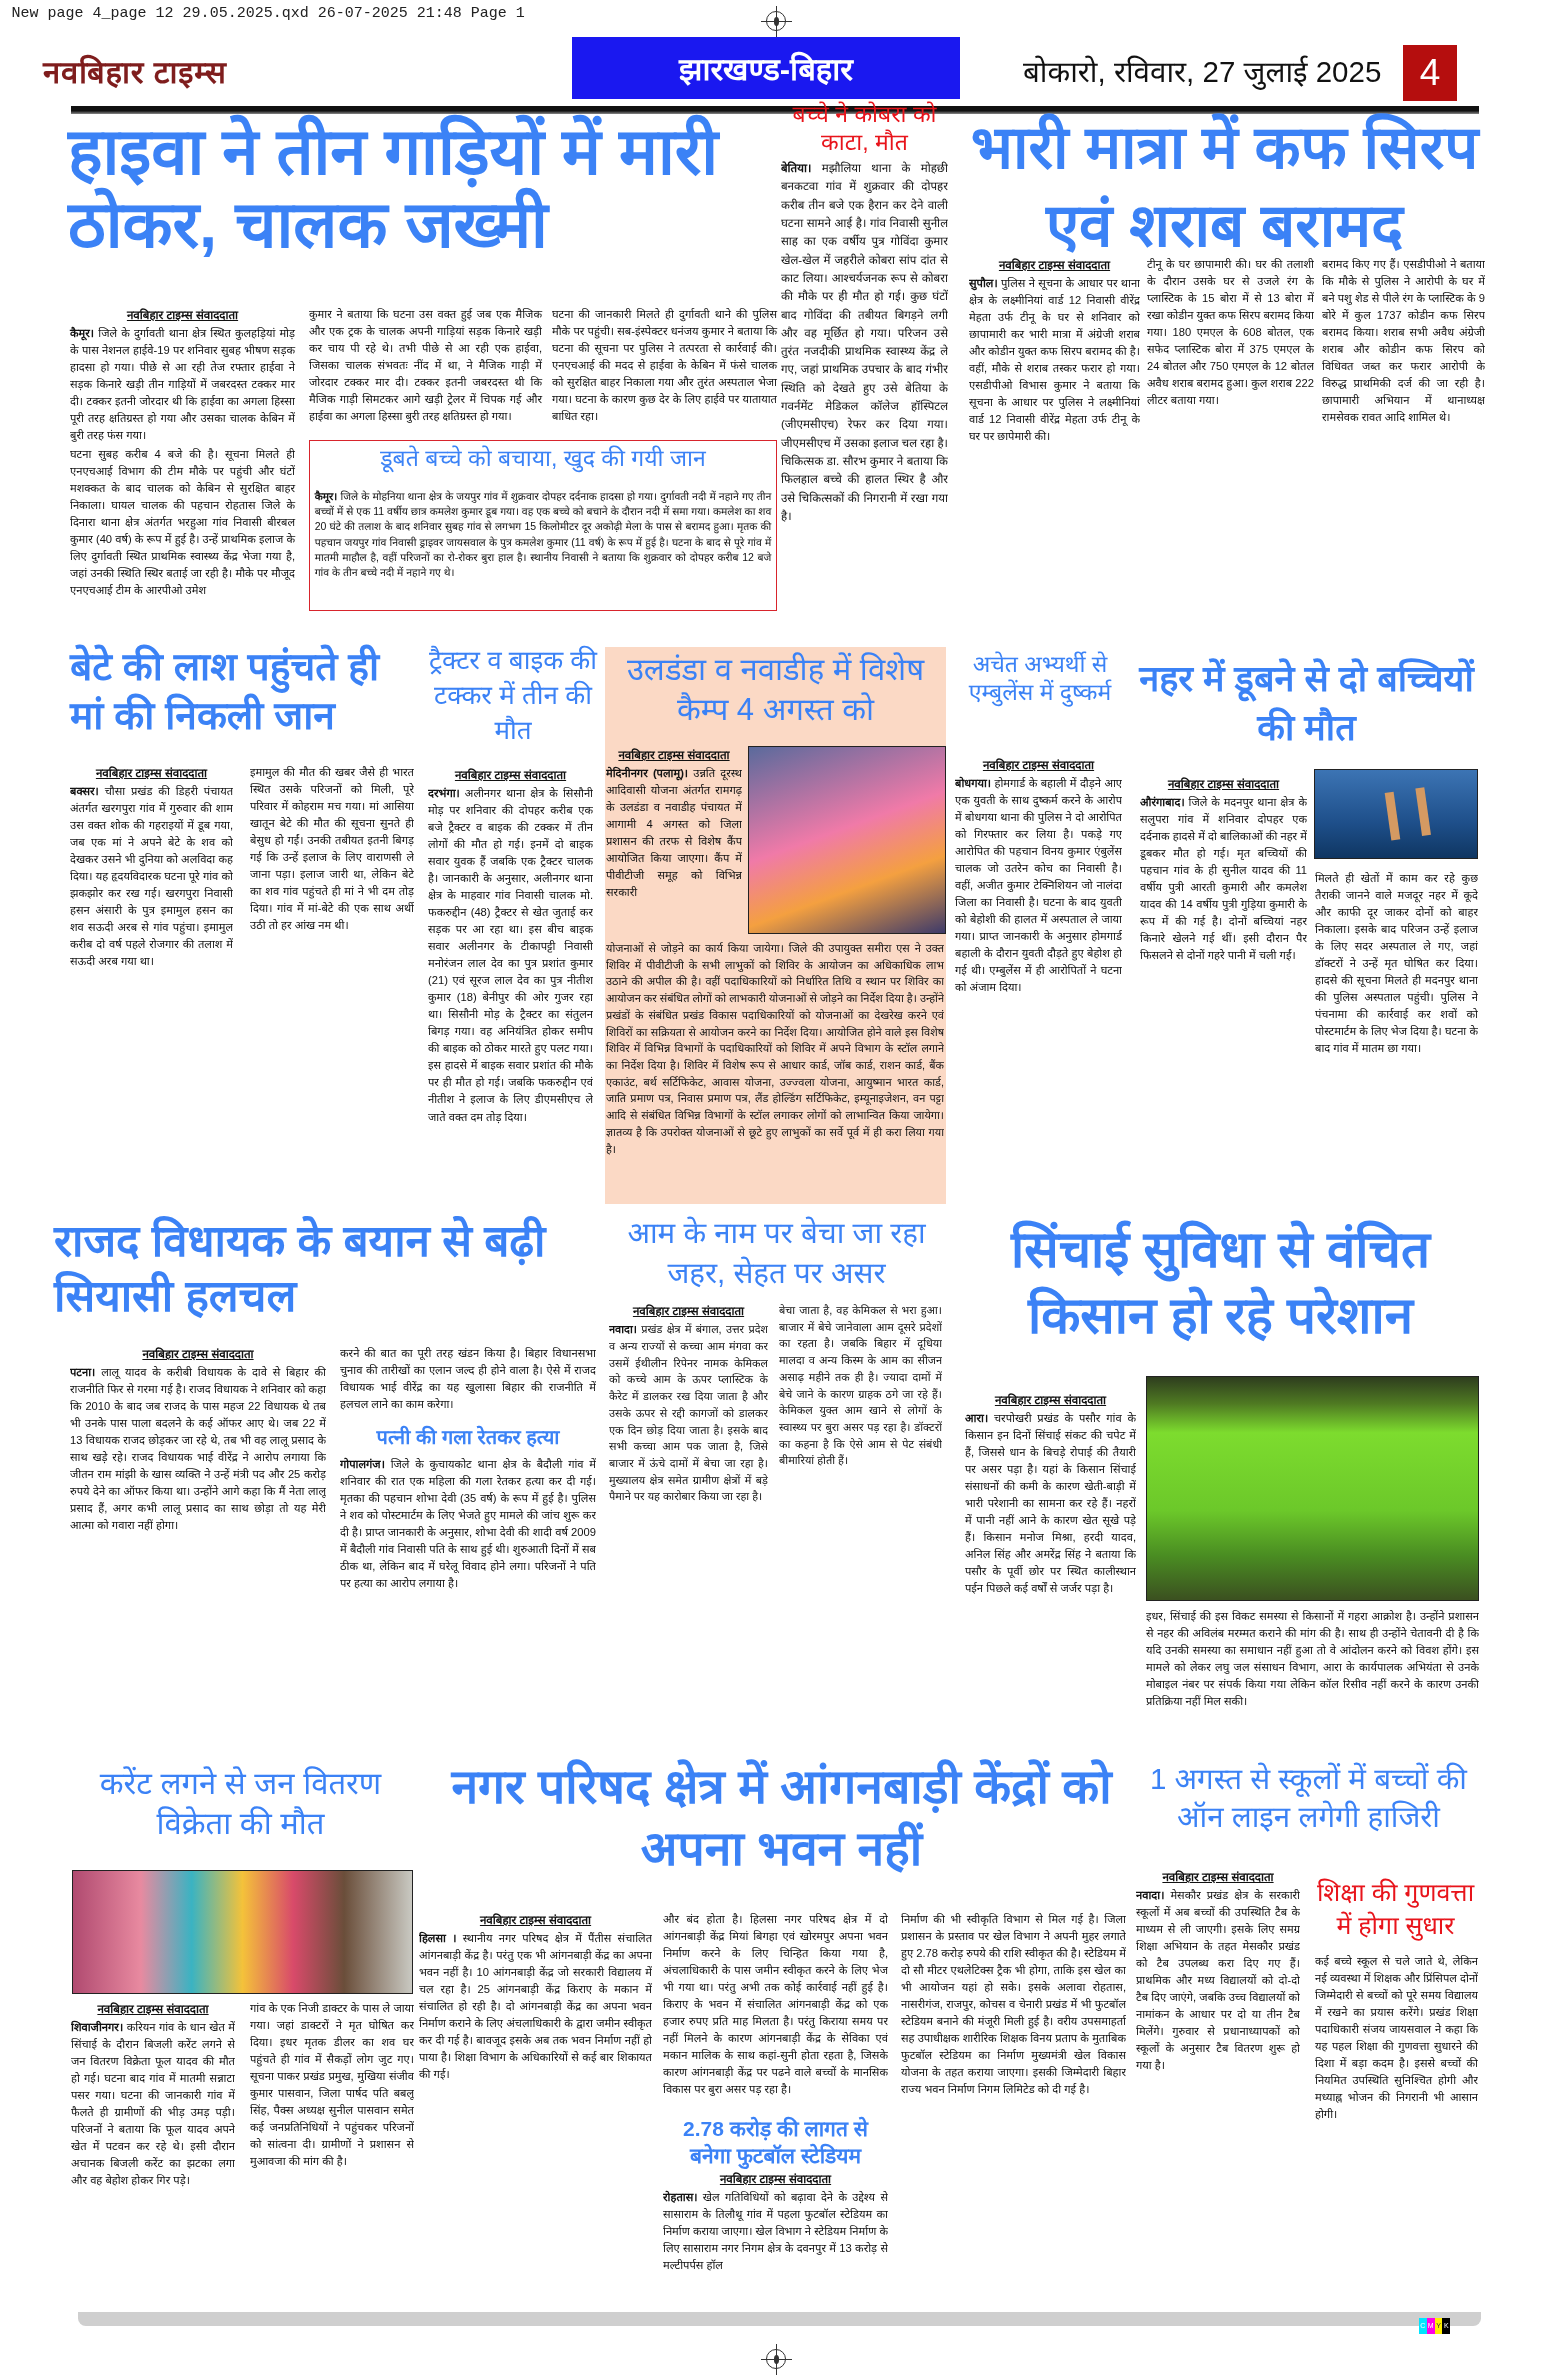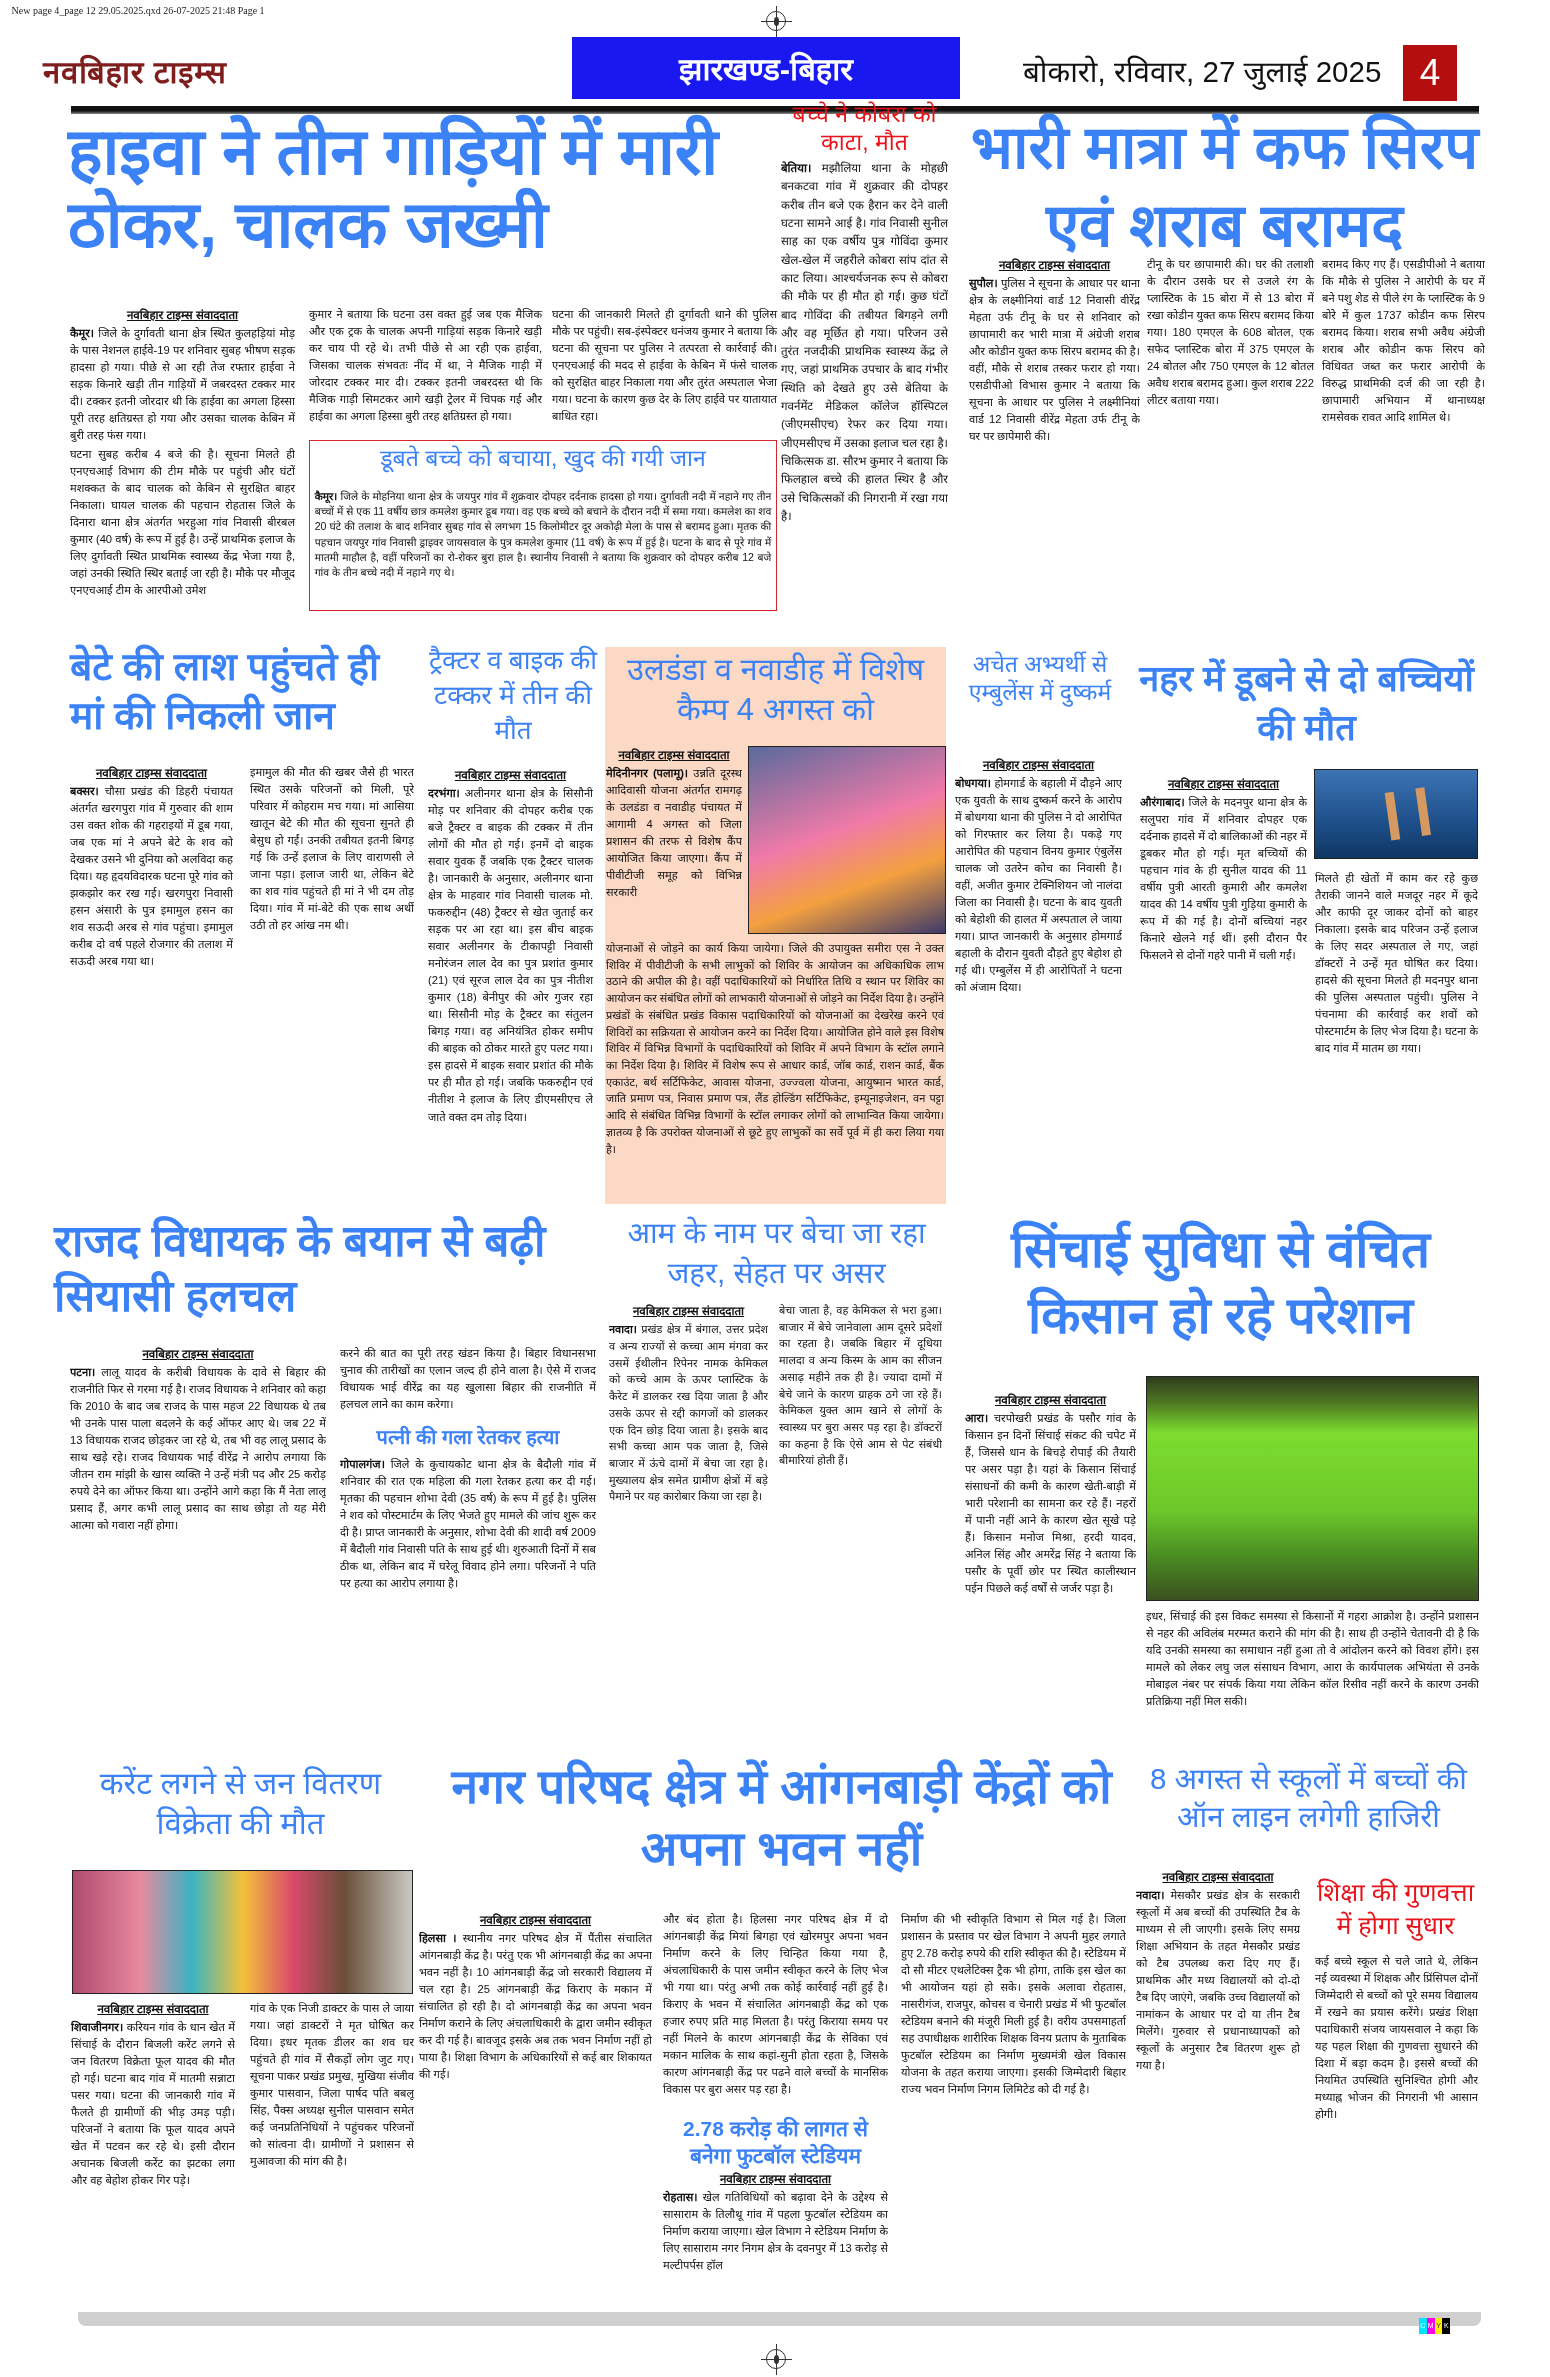"New page 4_page 12 29.05.2025.qxd" .slug { font-family: Liberation Serif, serif -> Liberation Mono, monospace; font-size: 10px -> 15px }
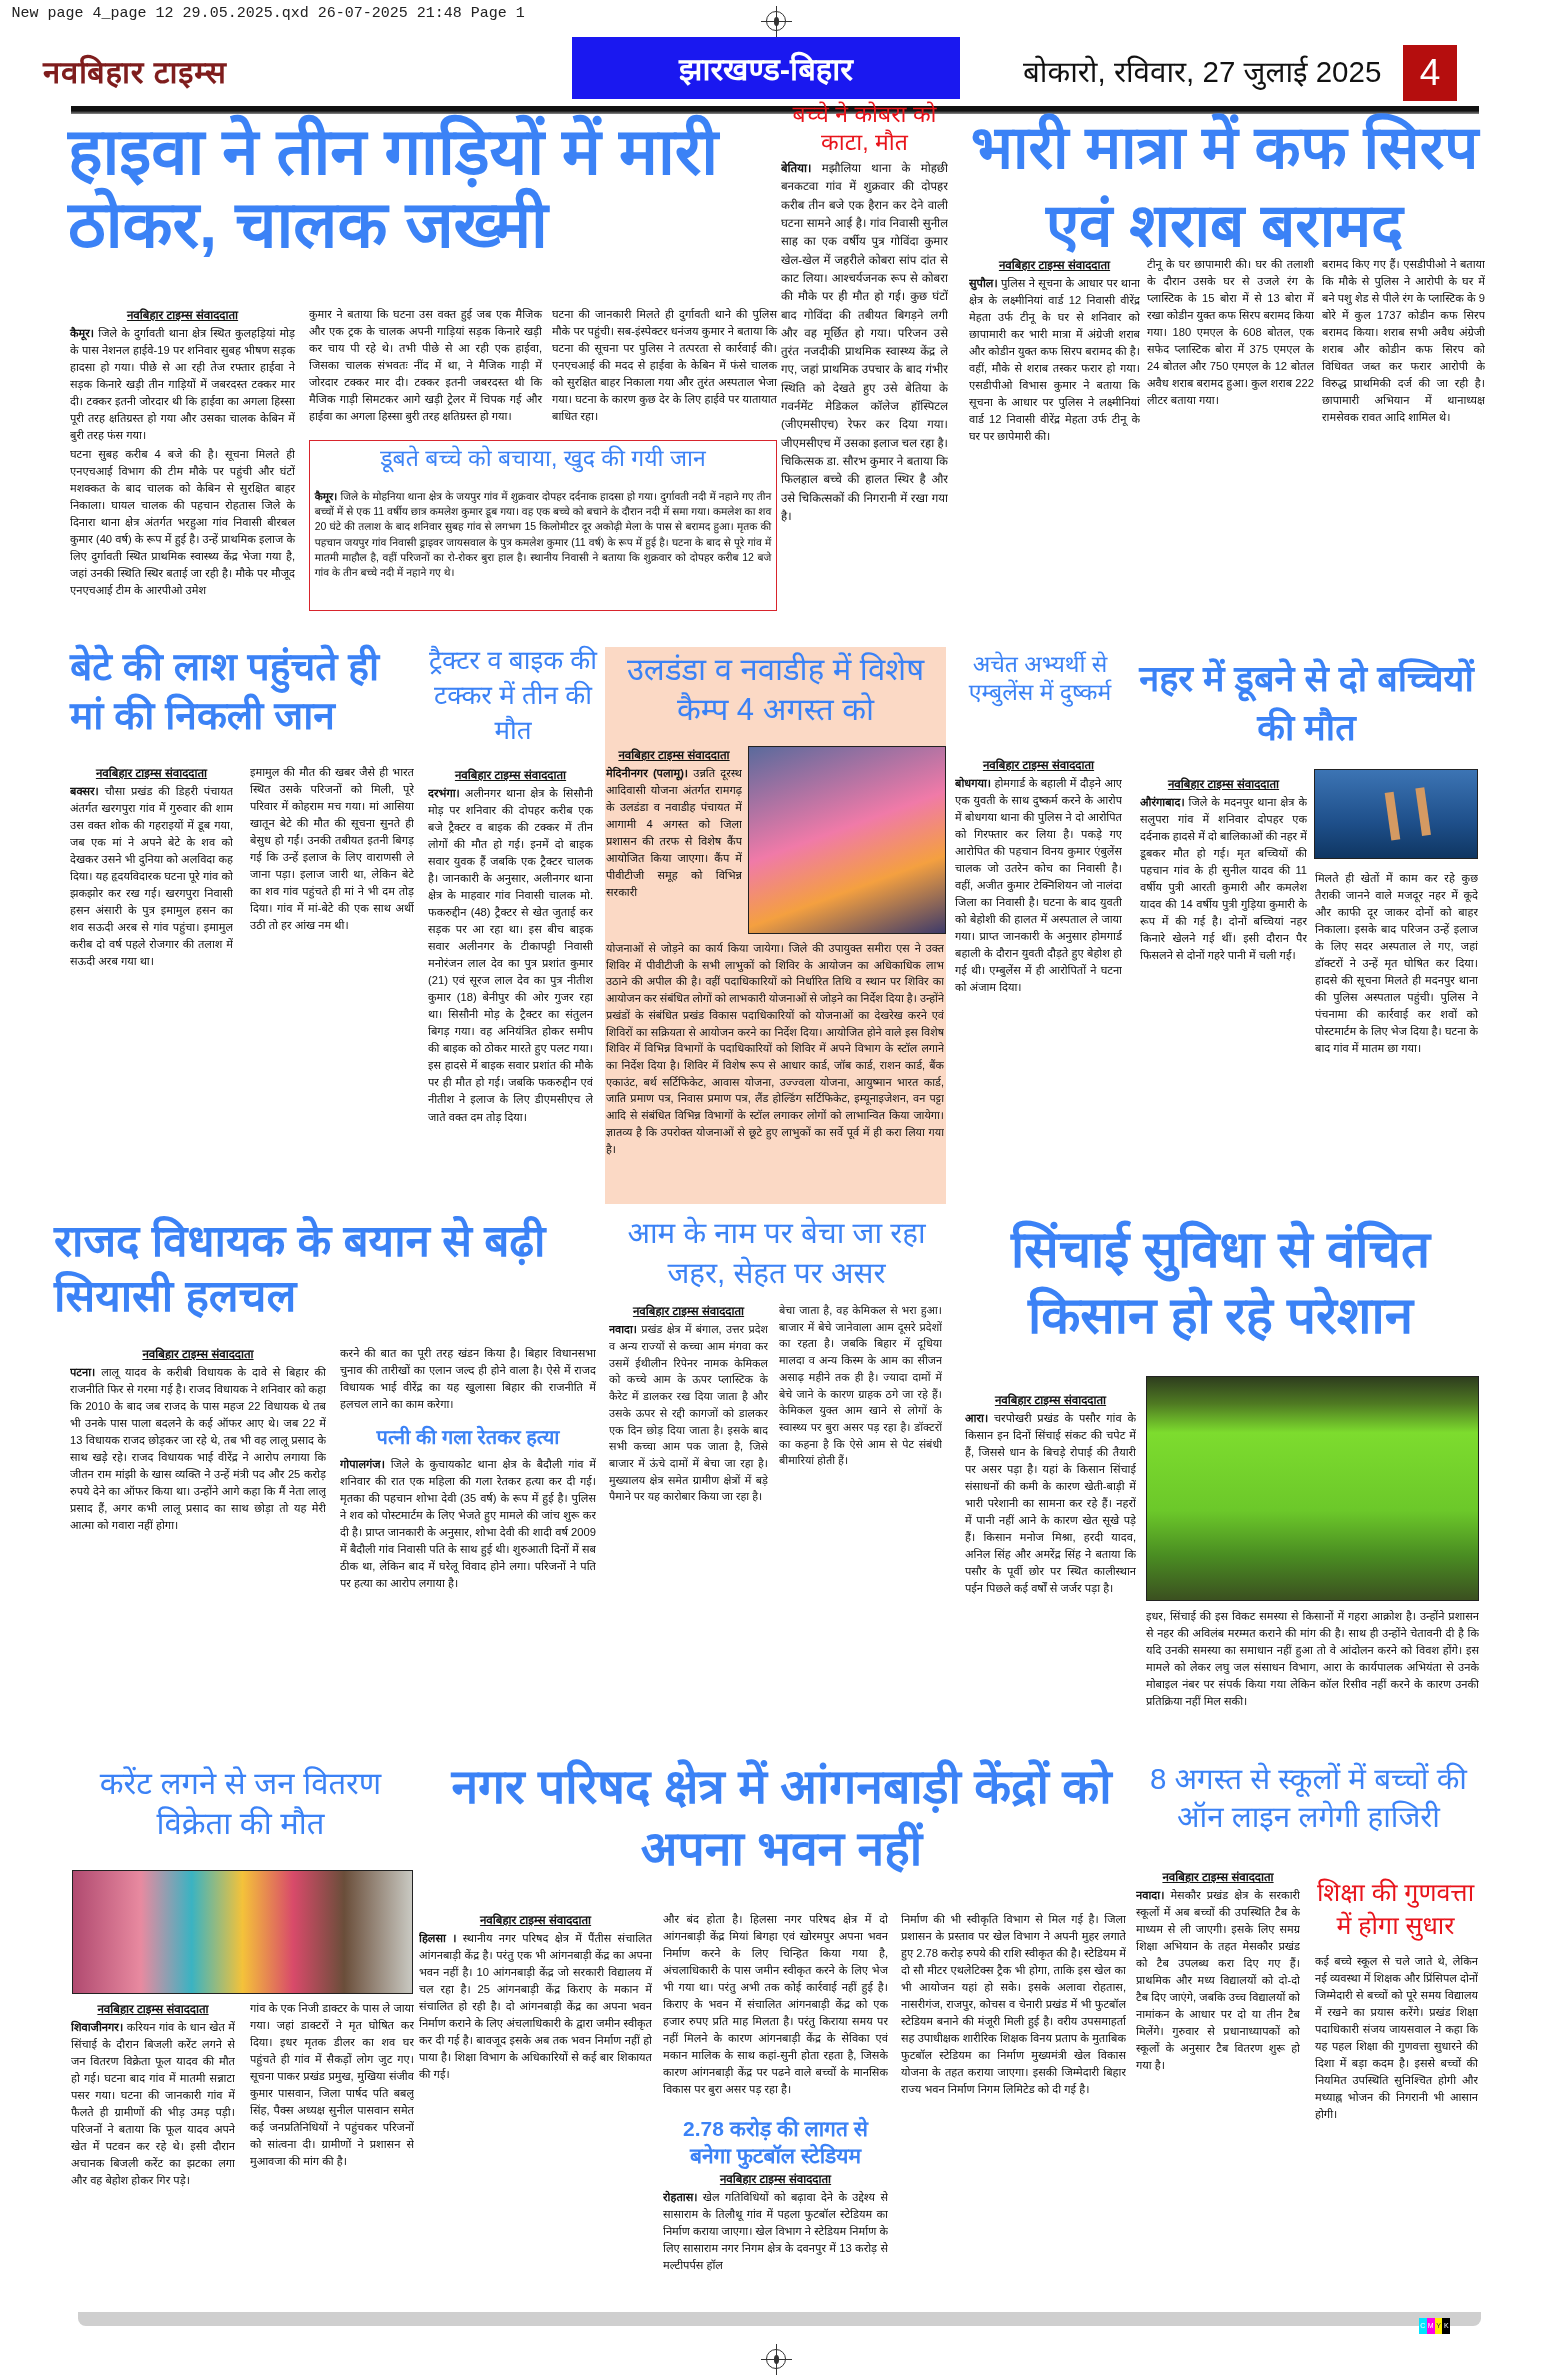"8 अगस्त से स्कूलों में" div.abs { text: 8 -> 1 }
